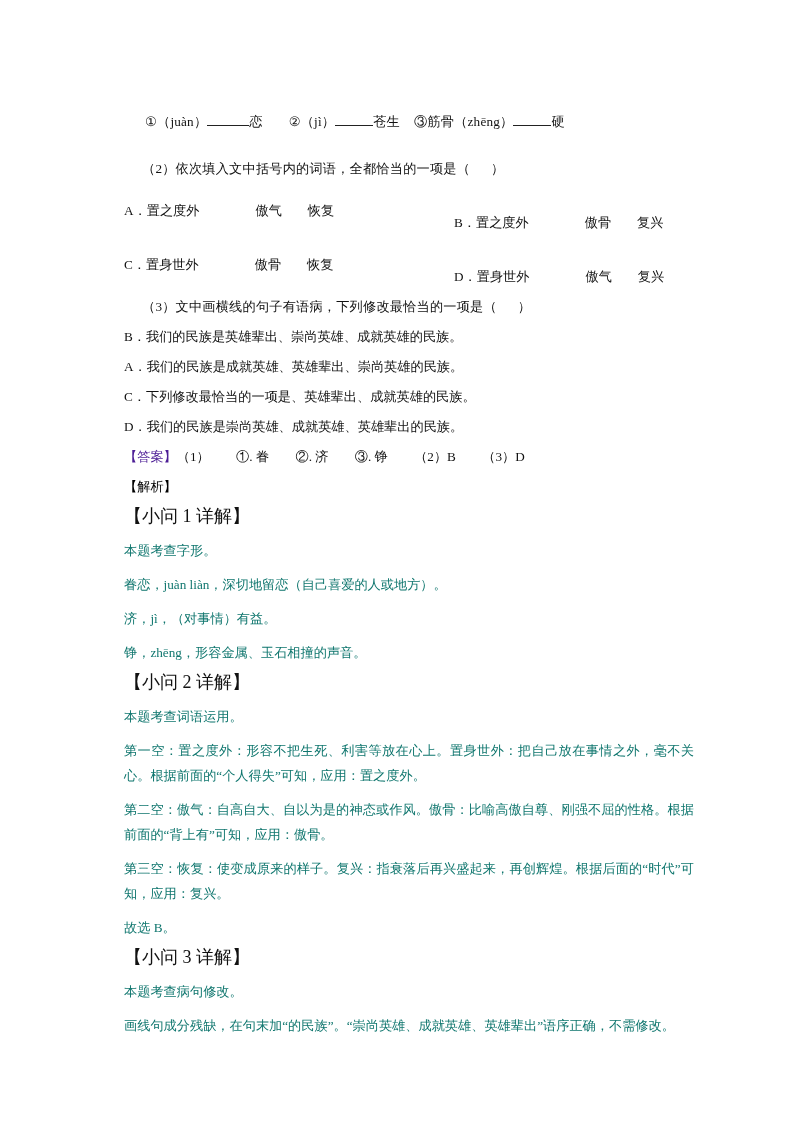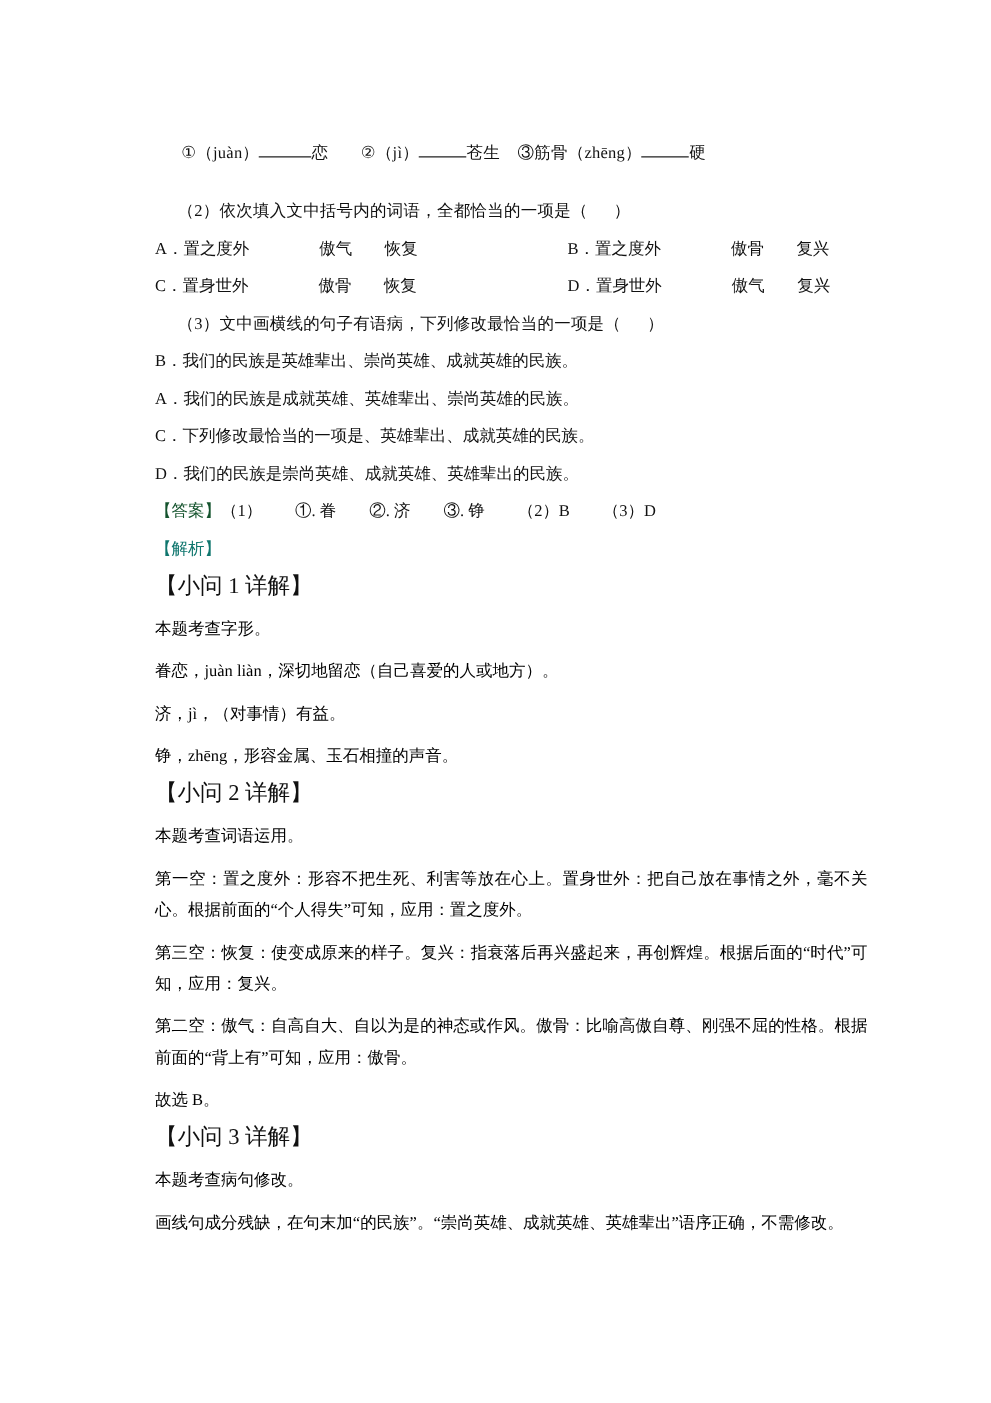"B．置之度外 傲骨 复兴" .col-b { margin-top: none -> 24px }
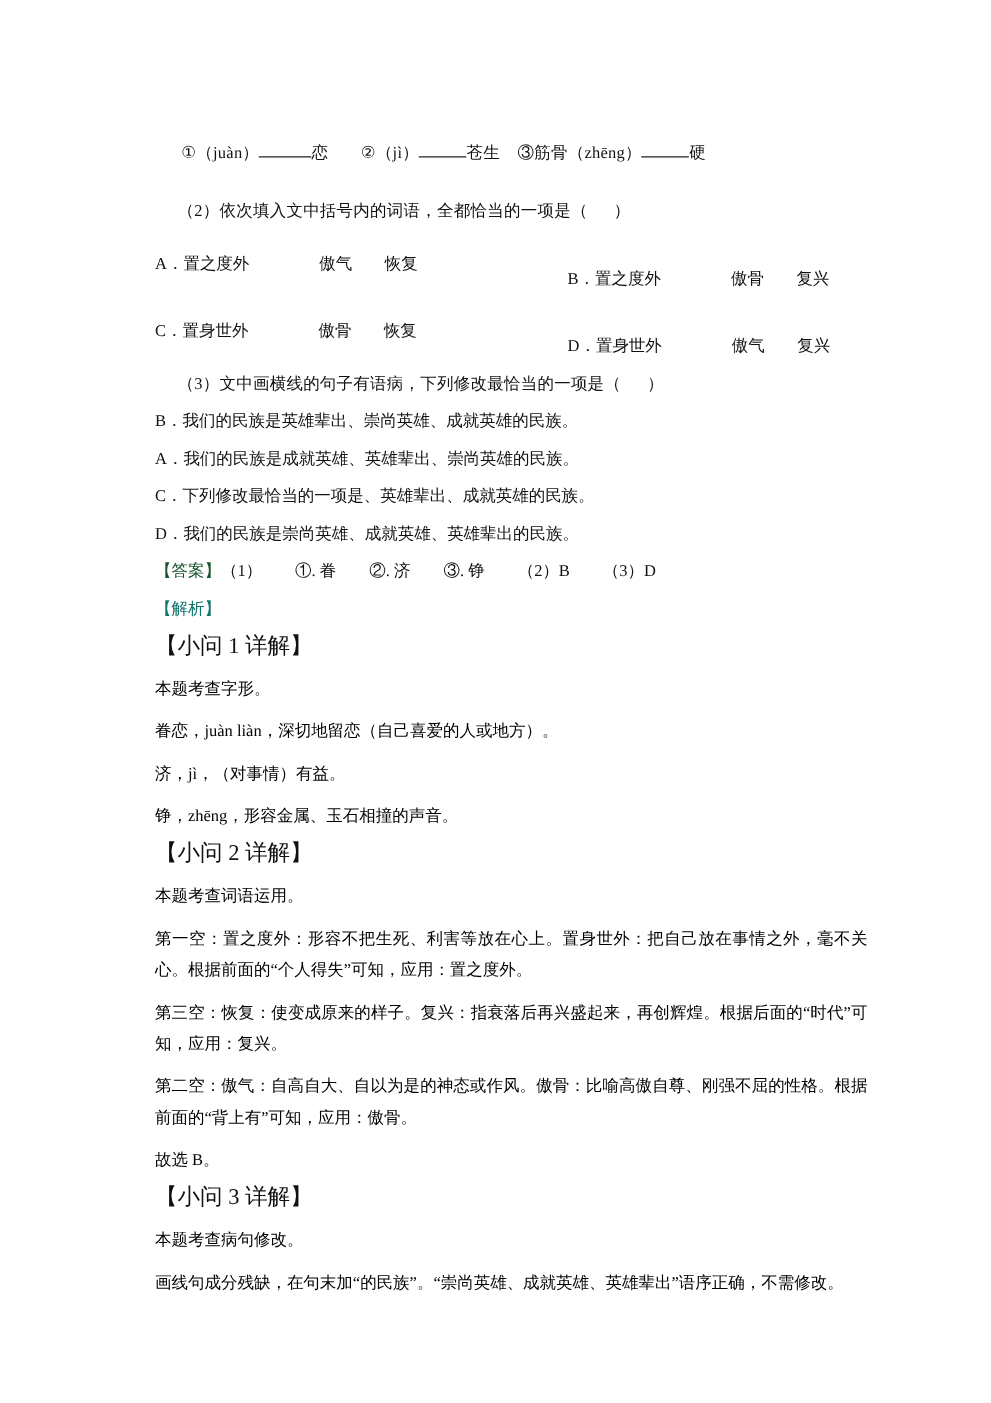"【答案】" .ans-label { color: #14532d -> #4c1d95 }
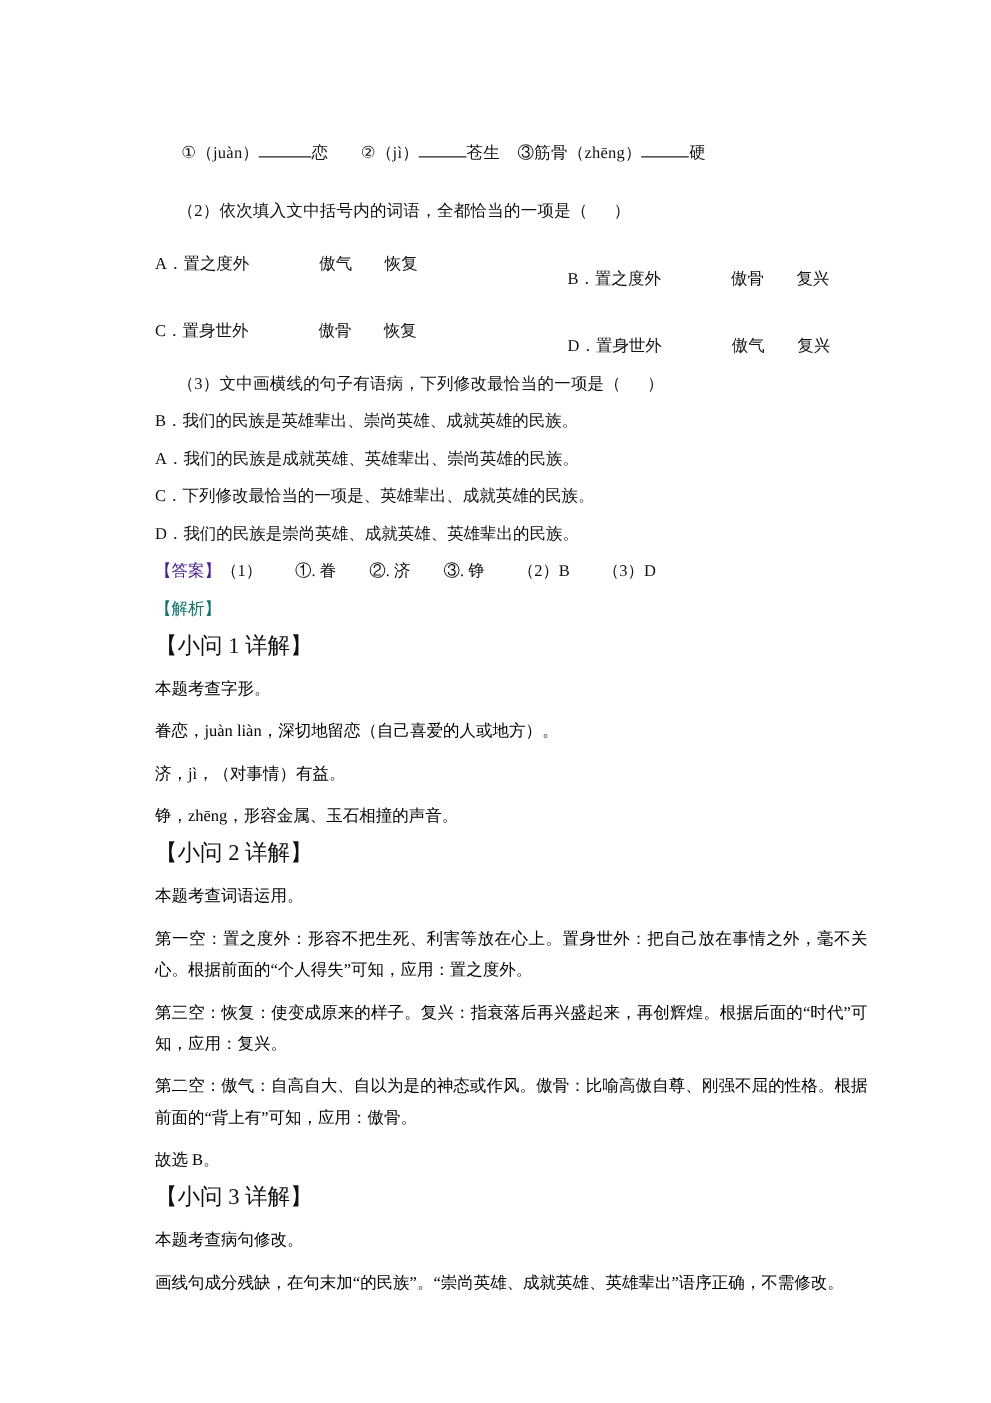"【解析】" .blue-line { color: #0f766e -> #000000 }
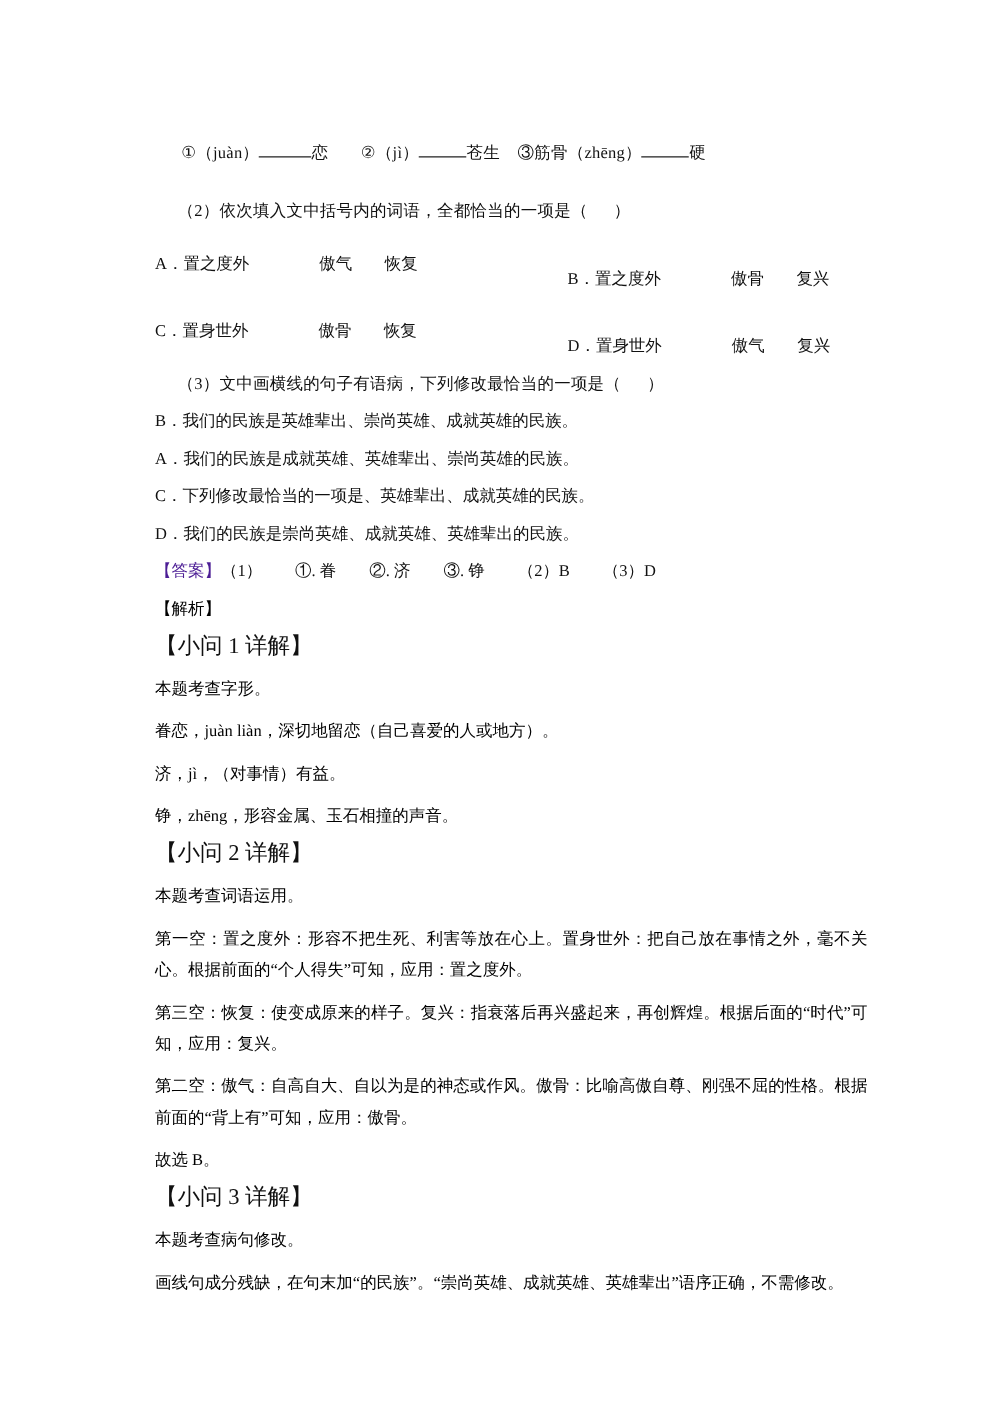"本题考查字形。" .para { color: #000000 -> #0f766e }
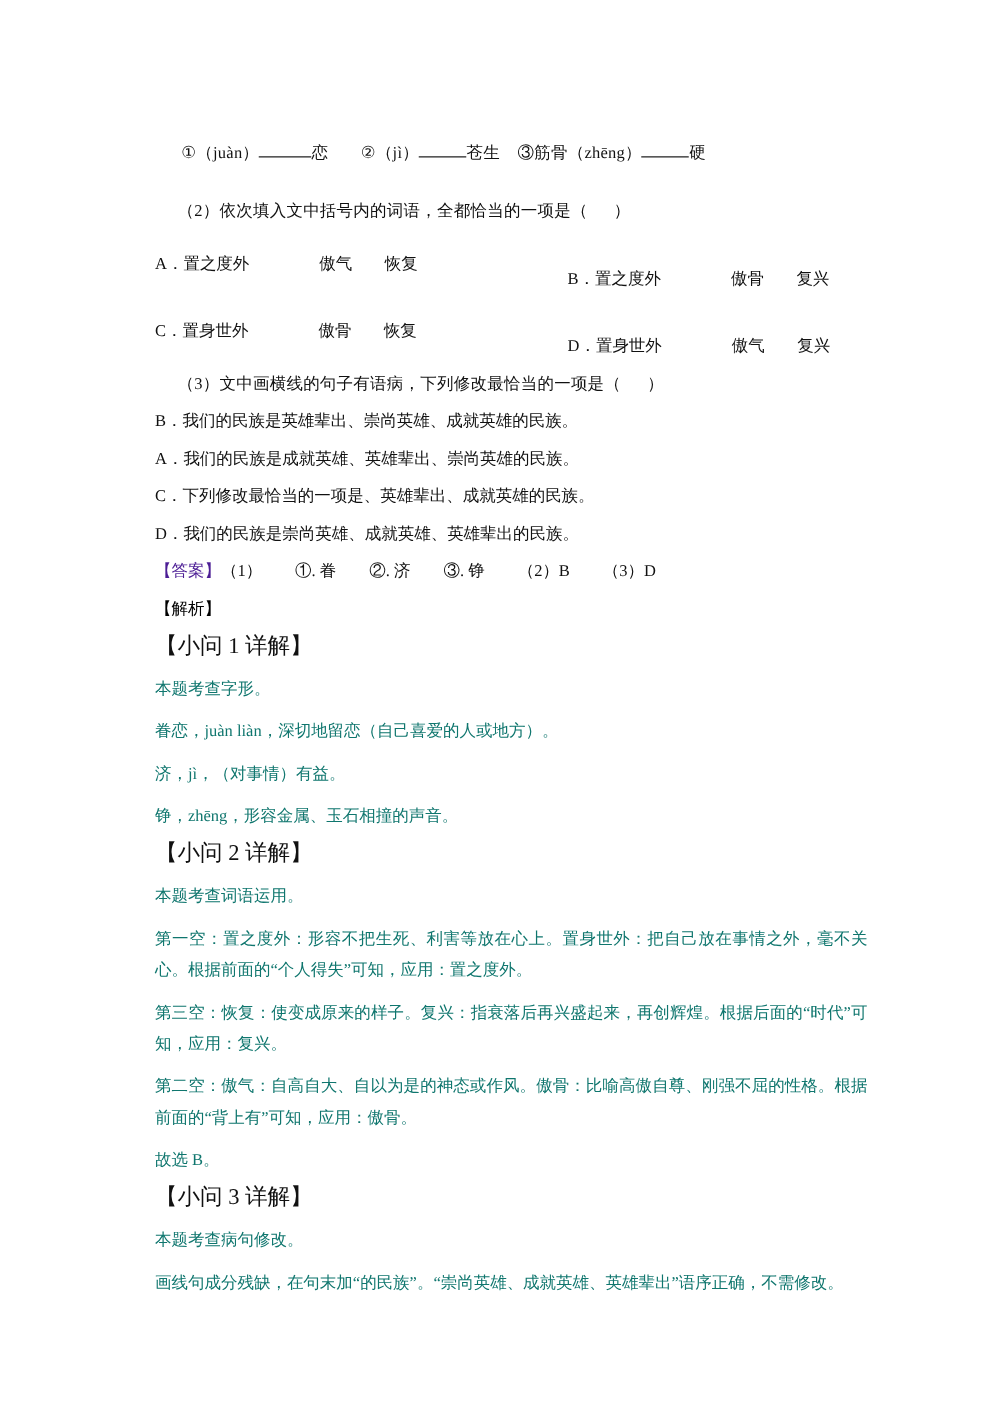"第三空：恢复：使变成原来的样子。复兴：指衰落后再兴盛起来，再创辉煌。根据后面的“" div.para { order: before "第二空：傲气：自高自大、自以为是的神态或作风。傲骨：比喻高傲自尊、刚强不屈的性格" -> after "第二空：傲气：自高自大、自以为是的神态或作风。傲骨：比喻高傲自尊、刚强不屈的性格" }
